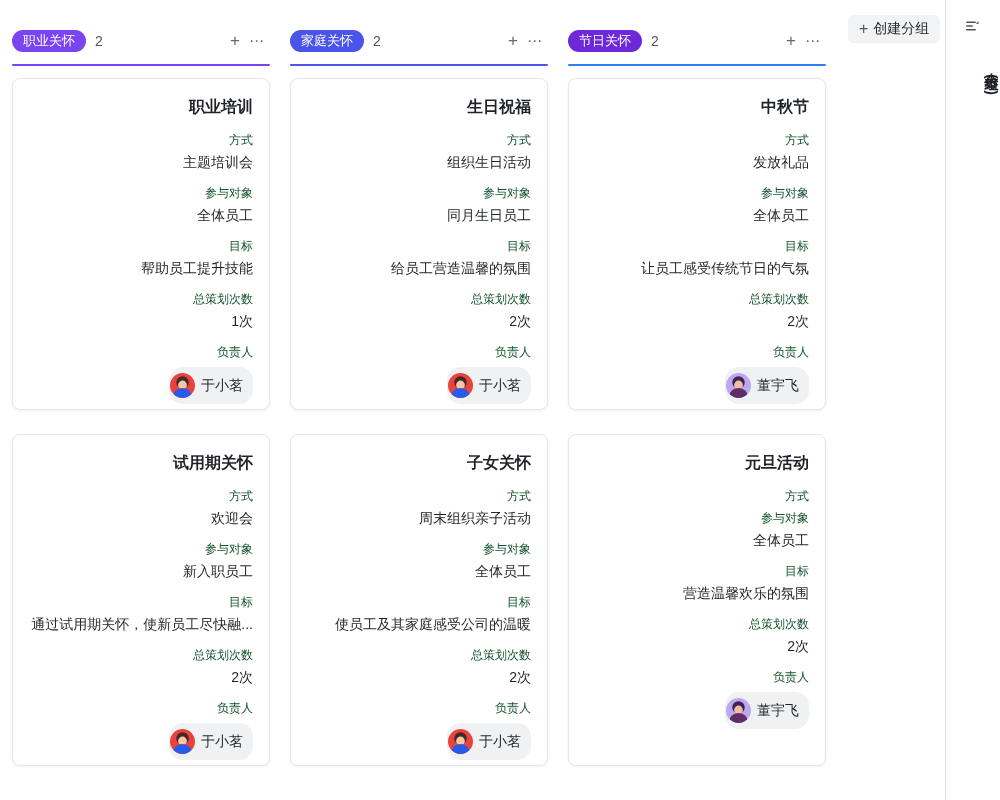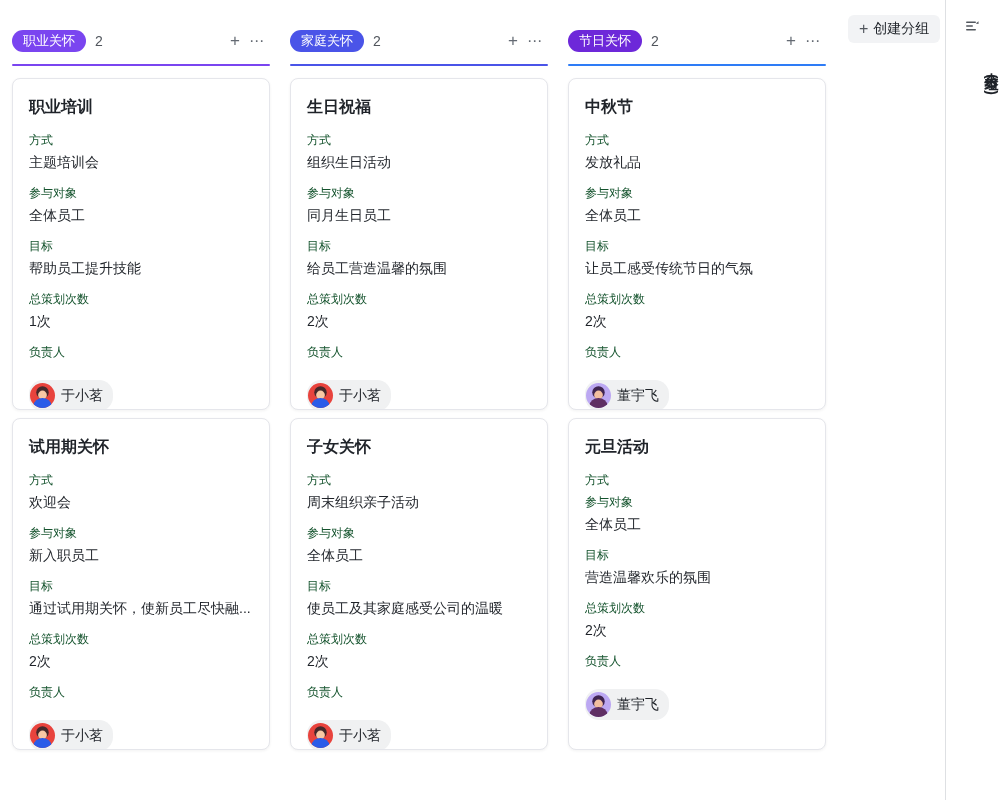"职业培训" .cards { gap: 8px -> 24px; text-align: none -> right }
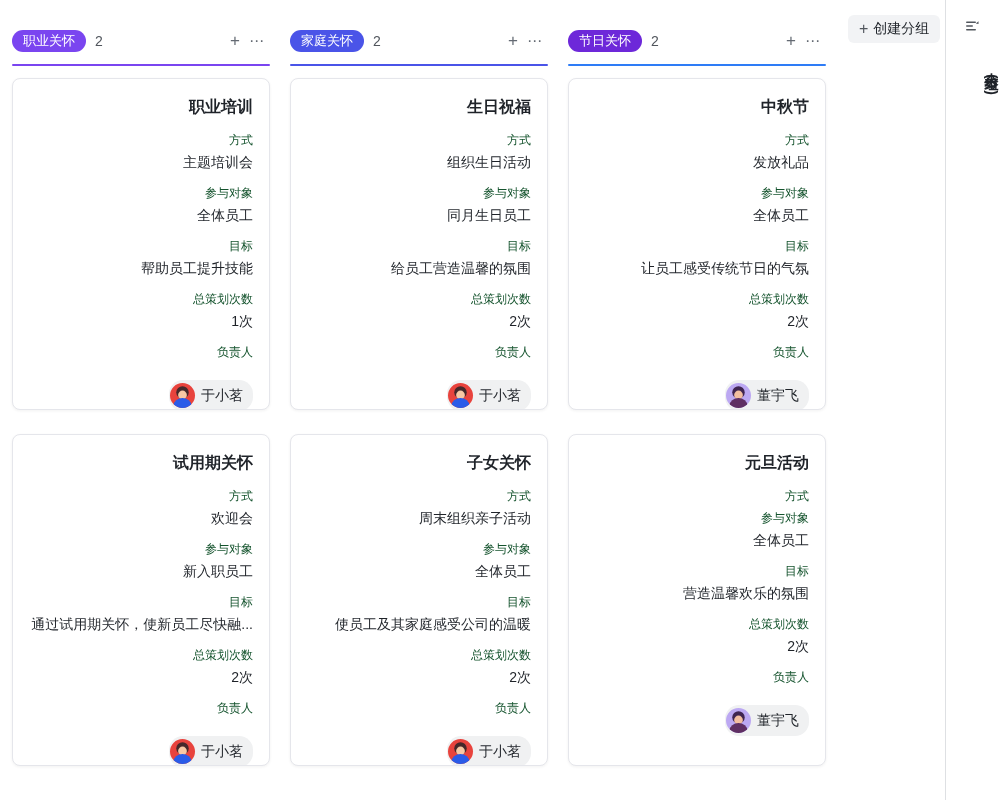"于小茗" .owner-chip { height: 31px -> 37px; margin-top: 14px -> 1px }
